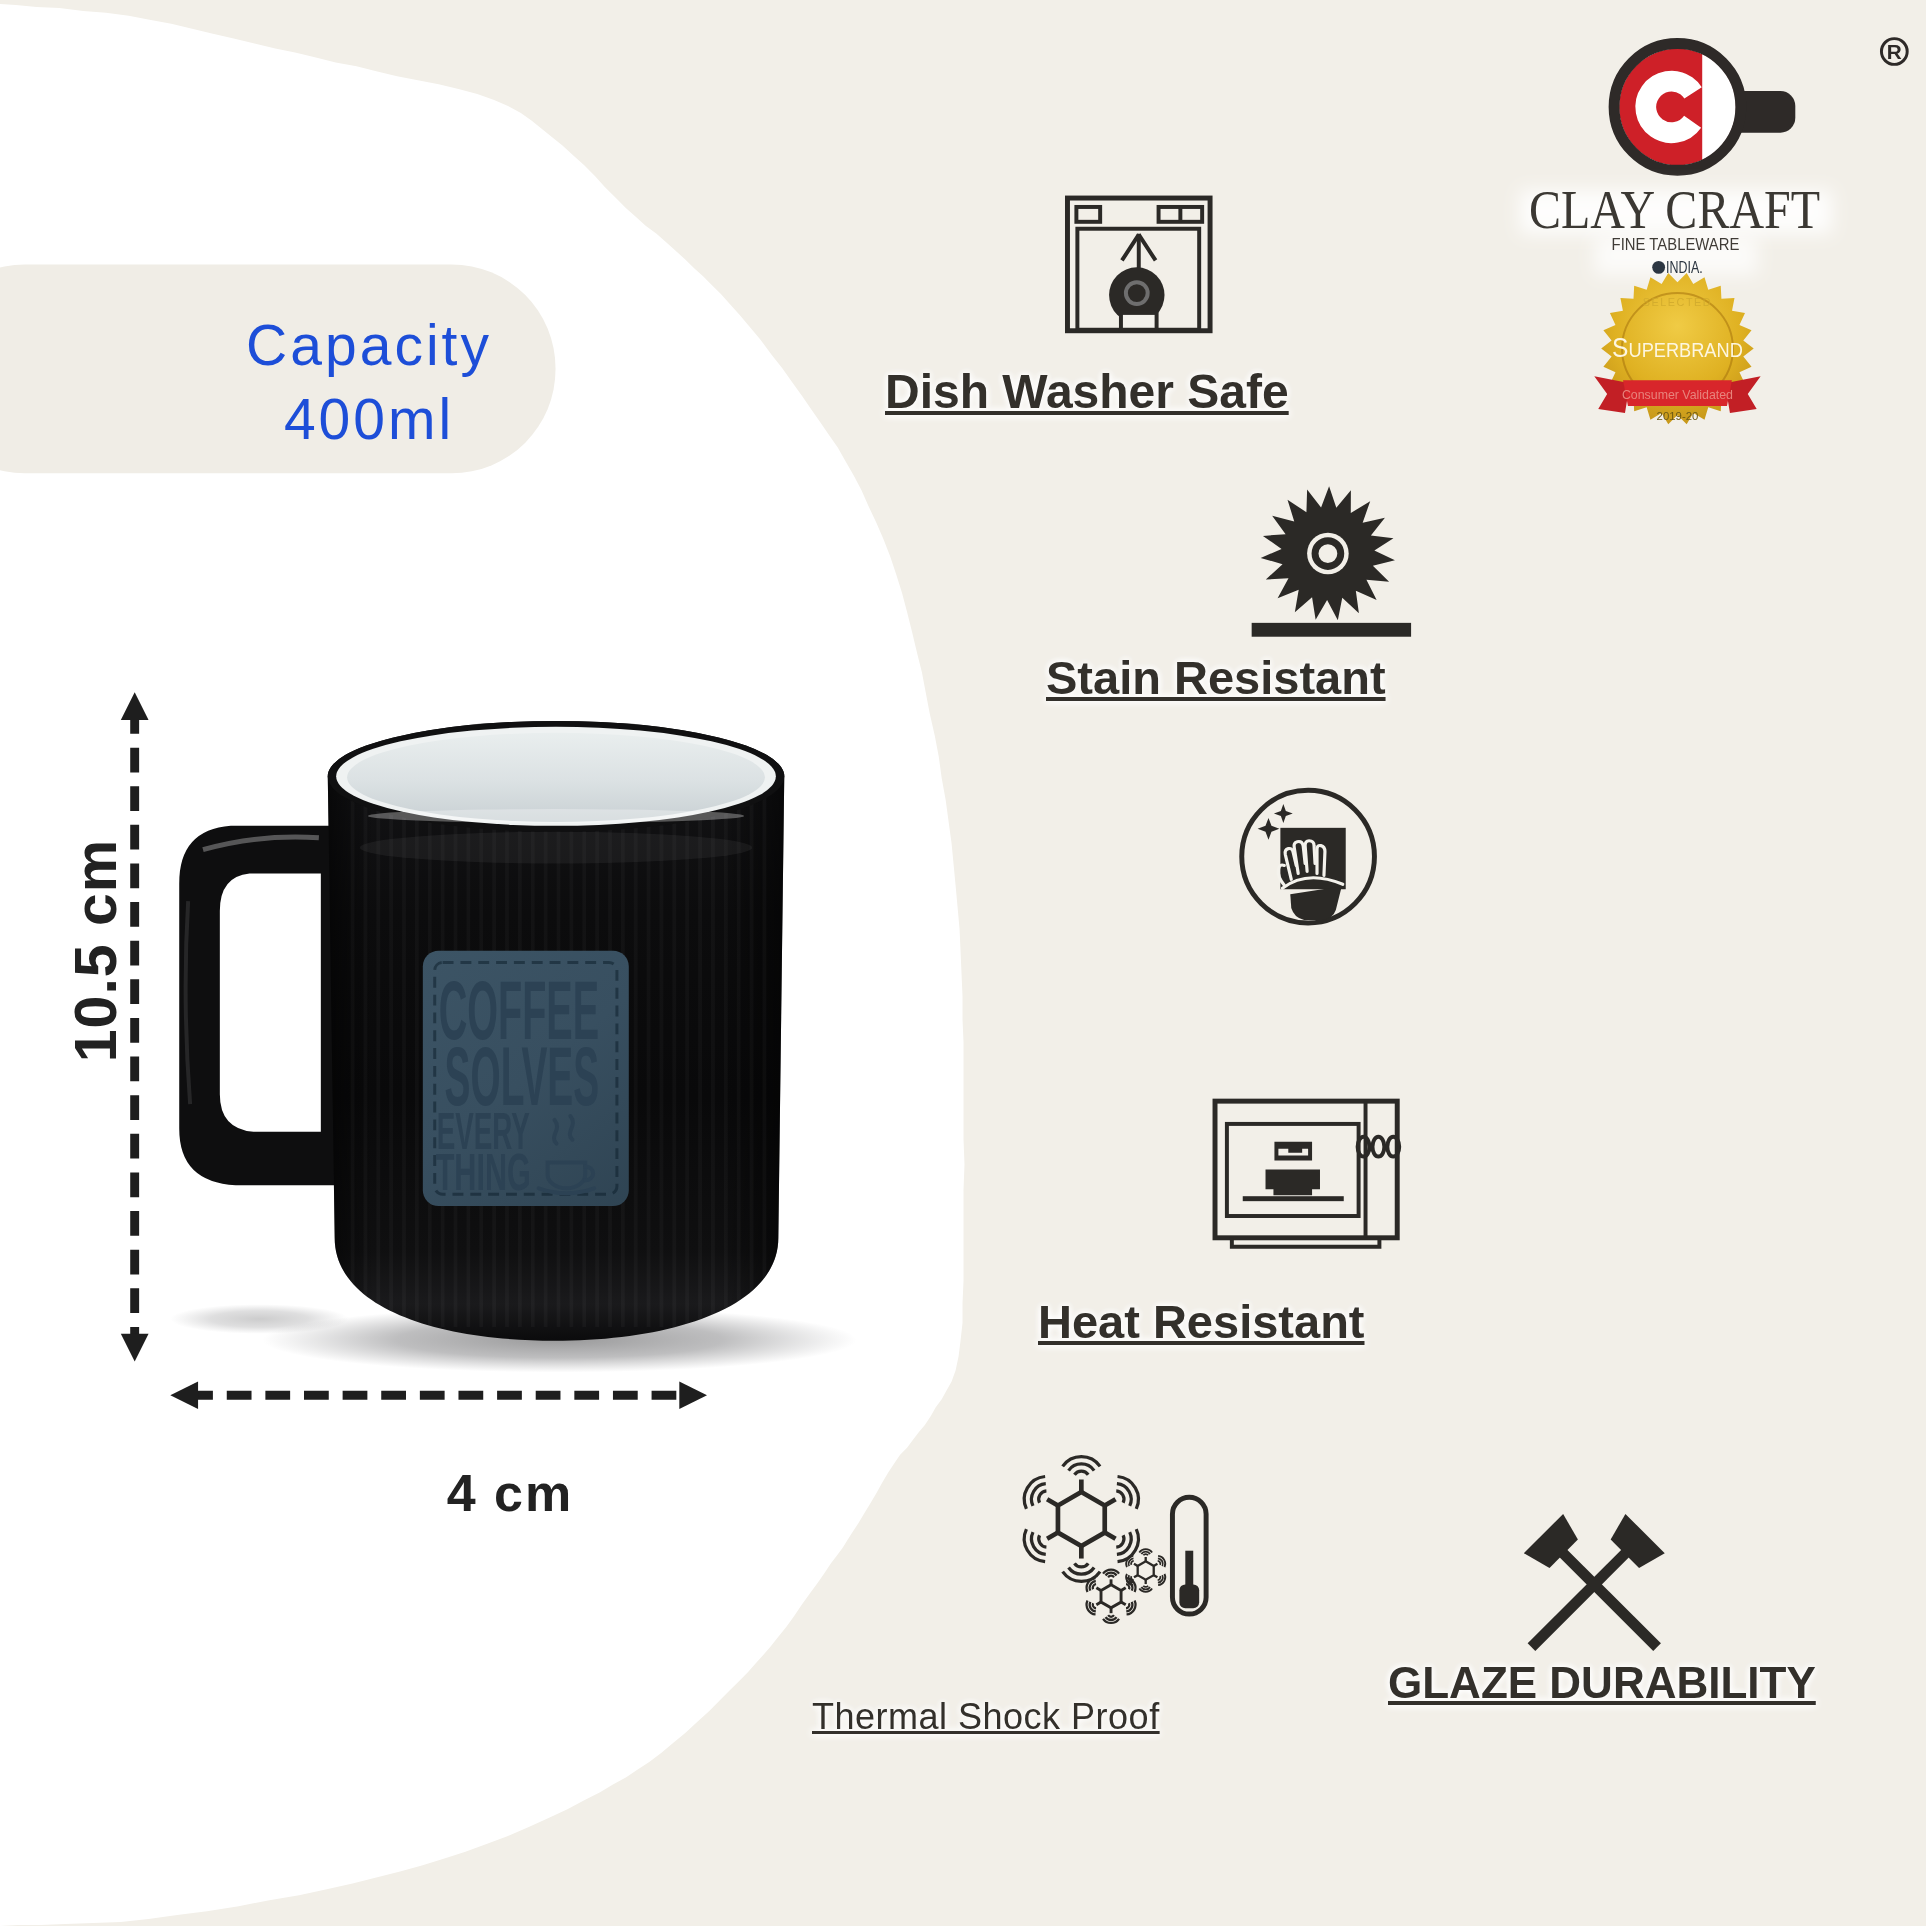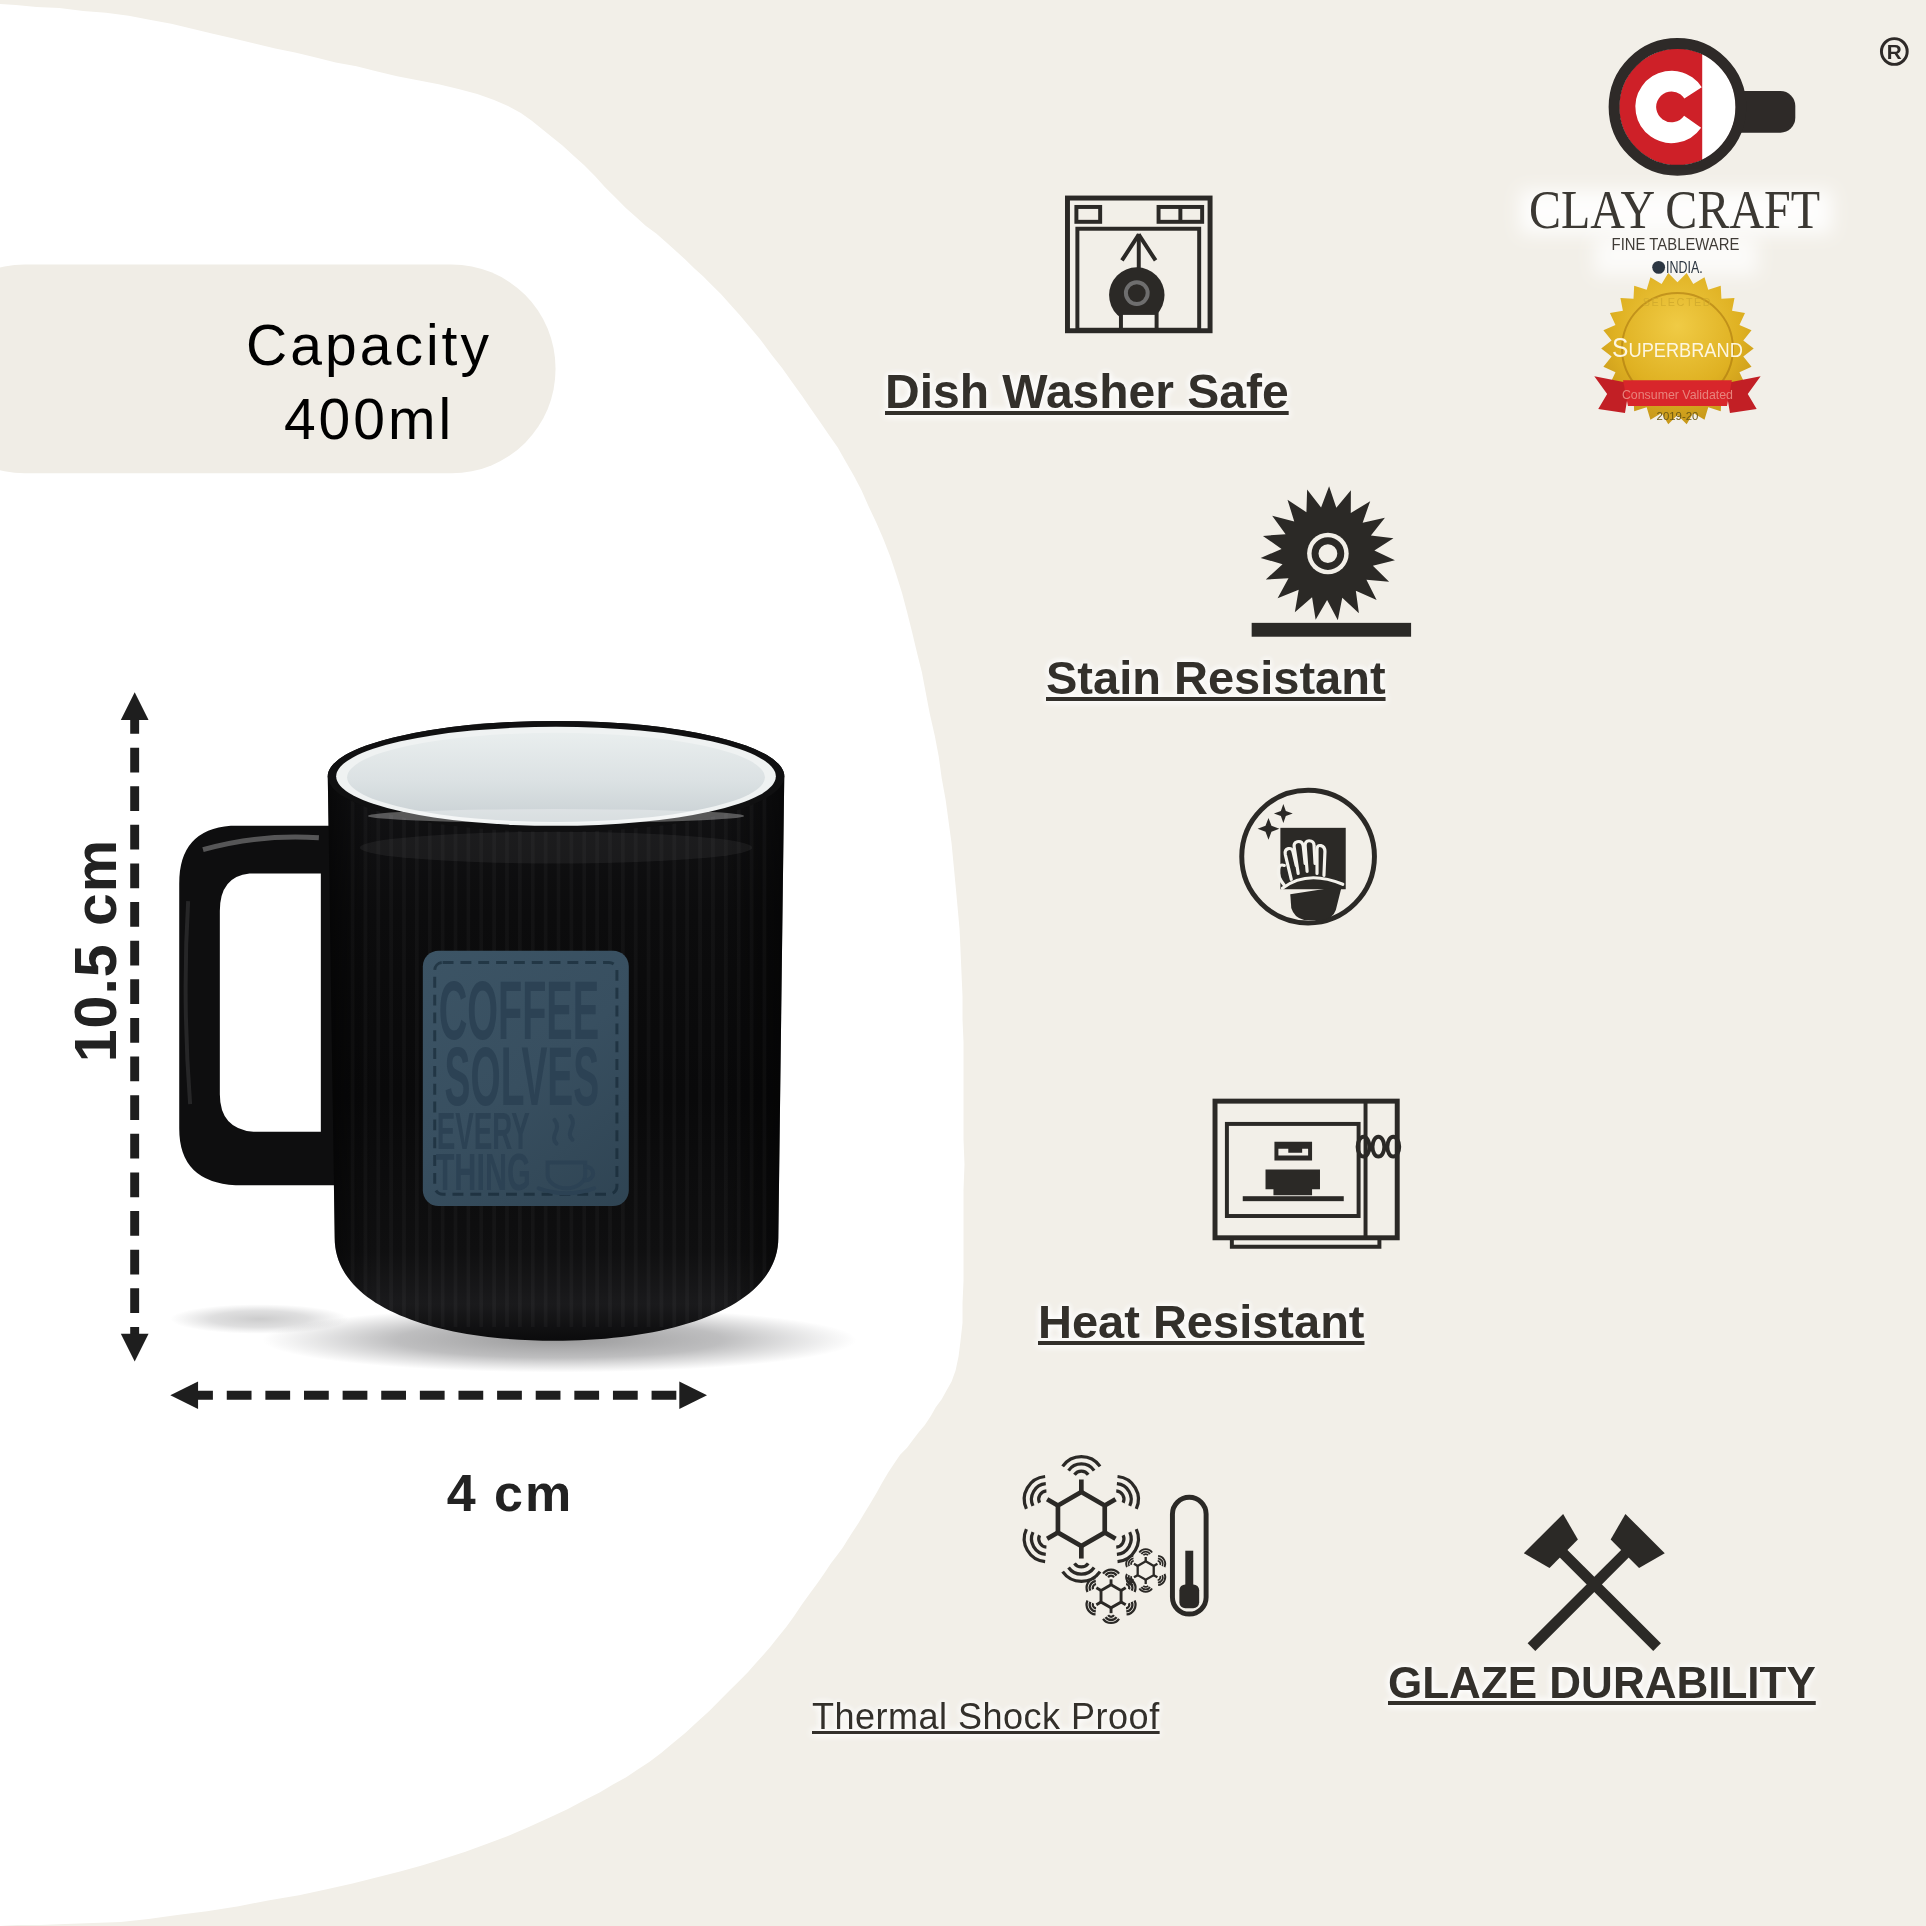"Capacity" .cap { color: #000000 -> #1d4ed8 }
